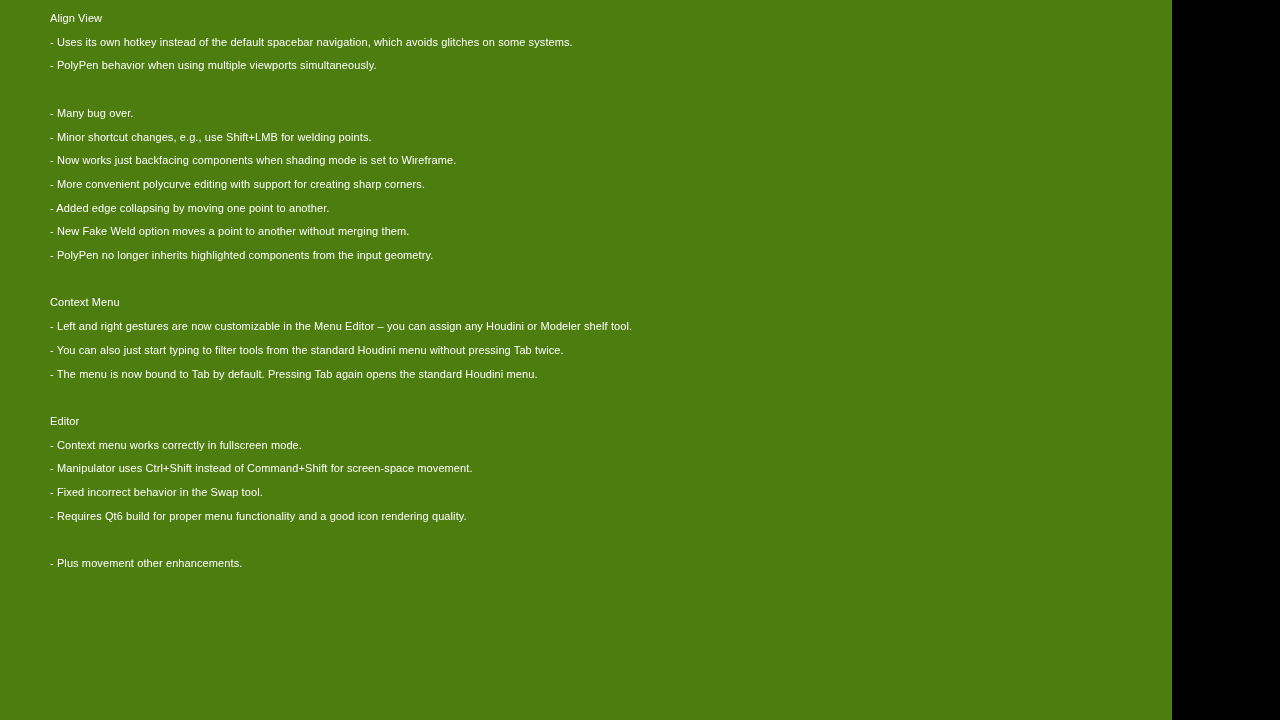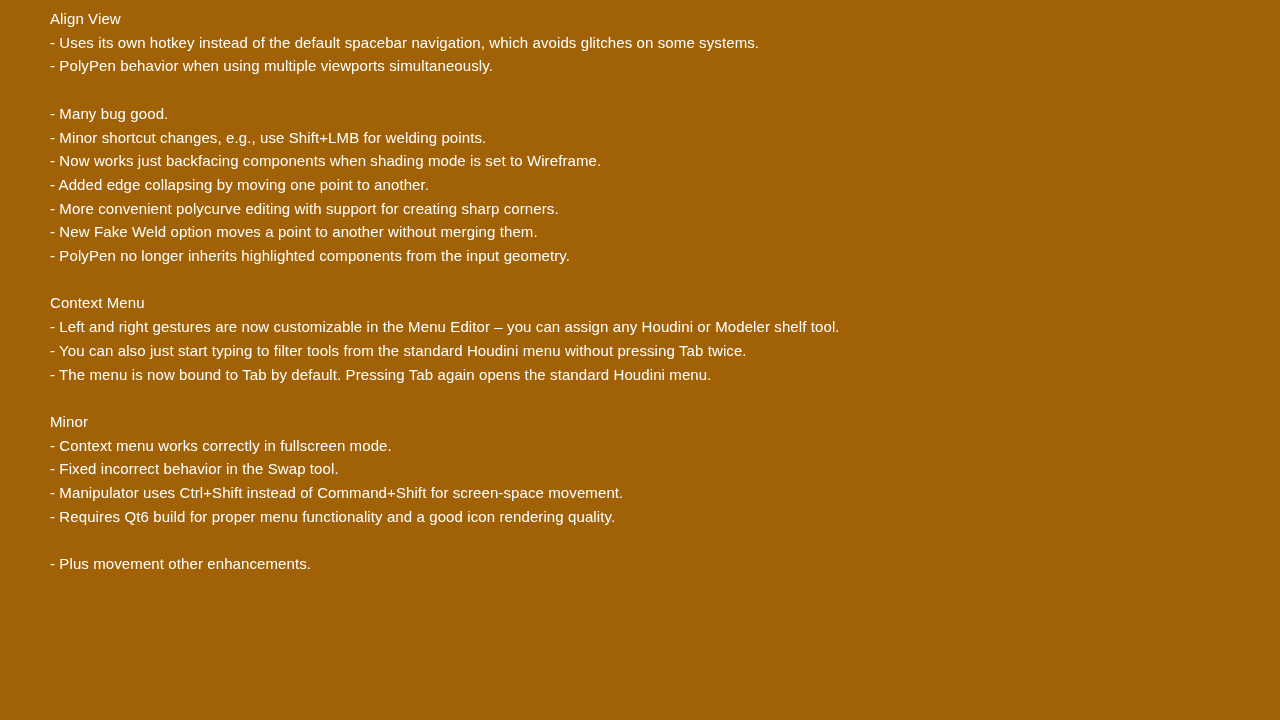"Align View" .slide { background: #a16207 -> #4d7c0f; font-size: 15px -> 11px; width: 1280px -> 1172px }
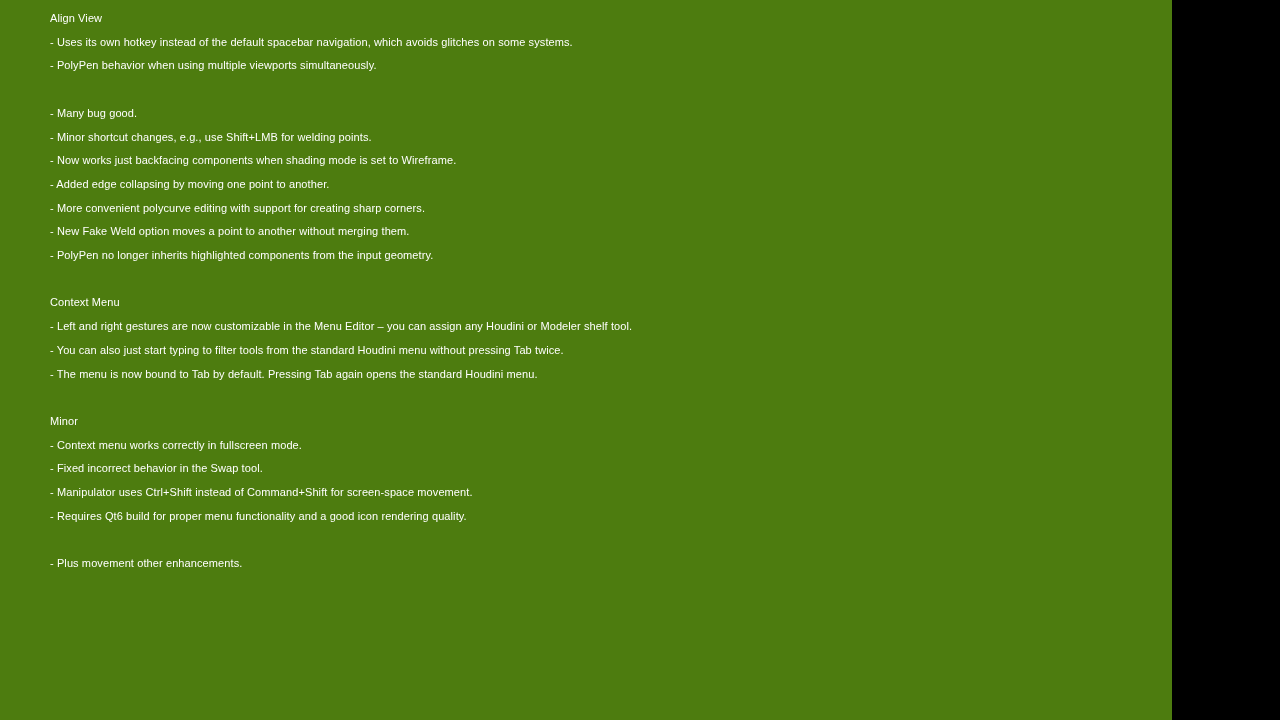"- Many bug good." div.line { text: good -> over }
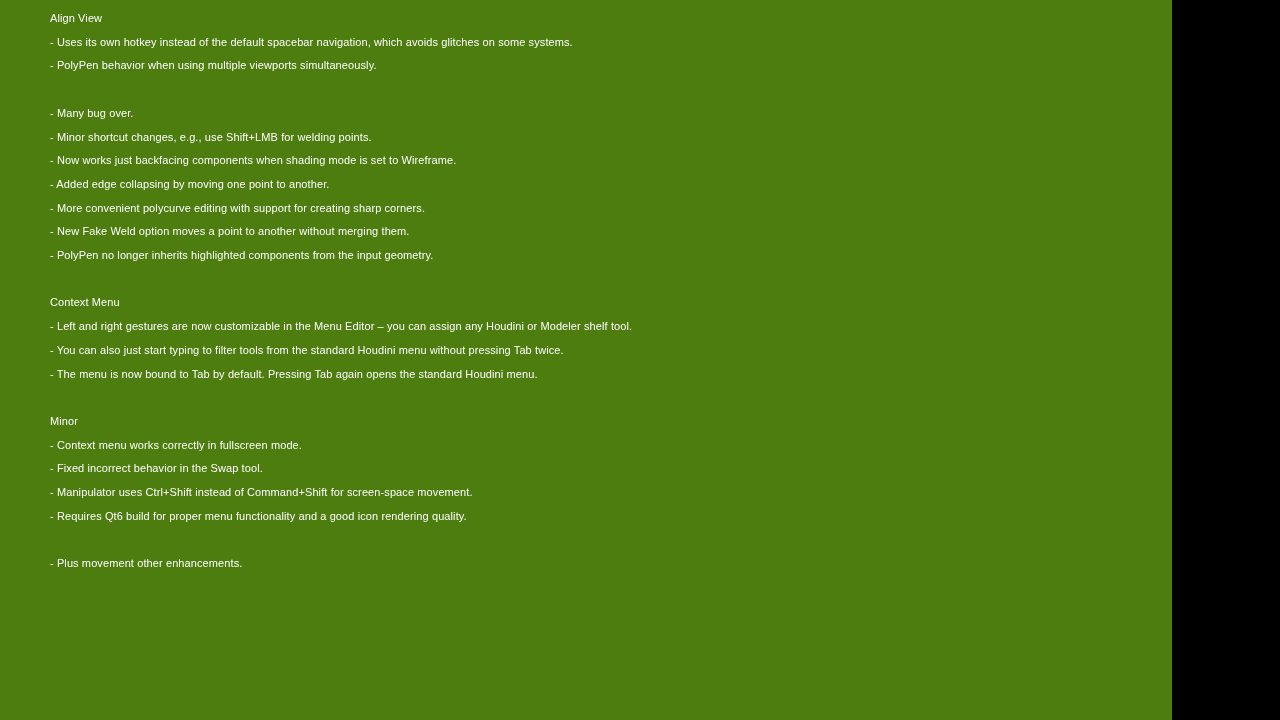"- Added edge collapsing by" div.line { order: before "- More convenient polycurve editing" -> after "- More convenient polycurve editing" }
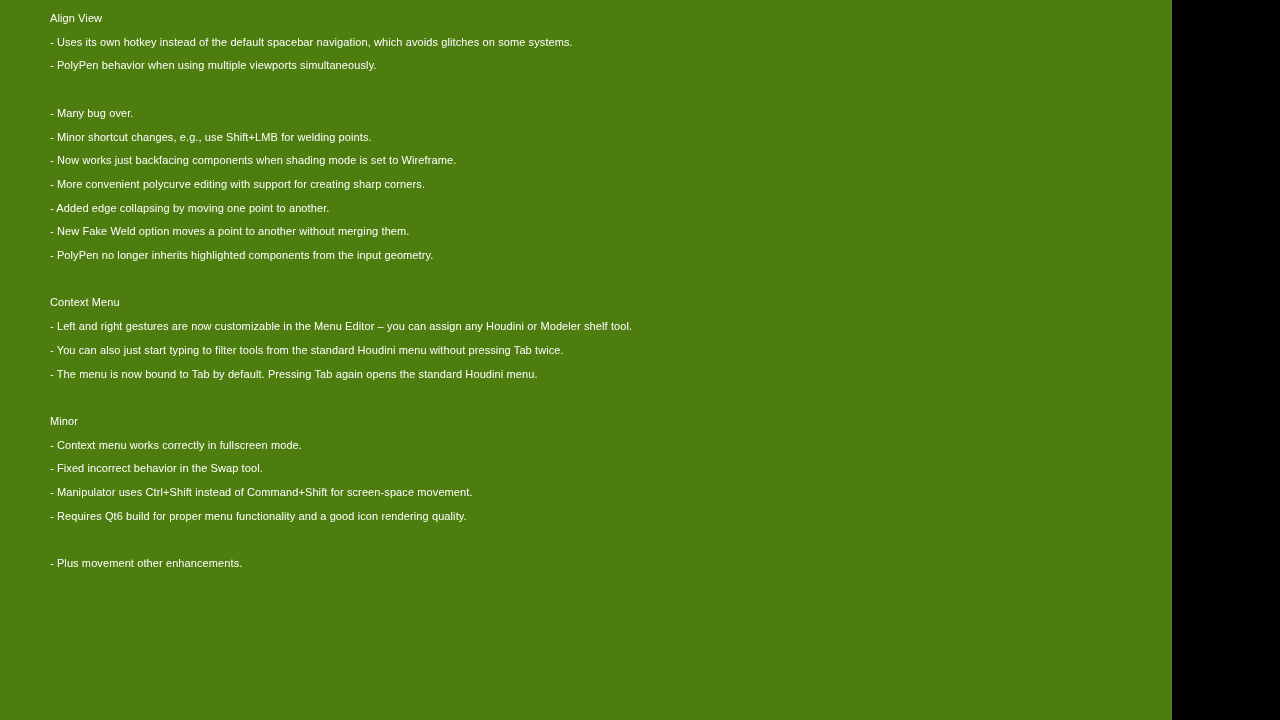"Minor" div.heading { text: Minor -> Editor }
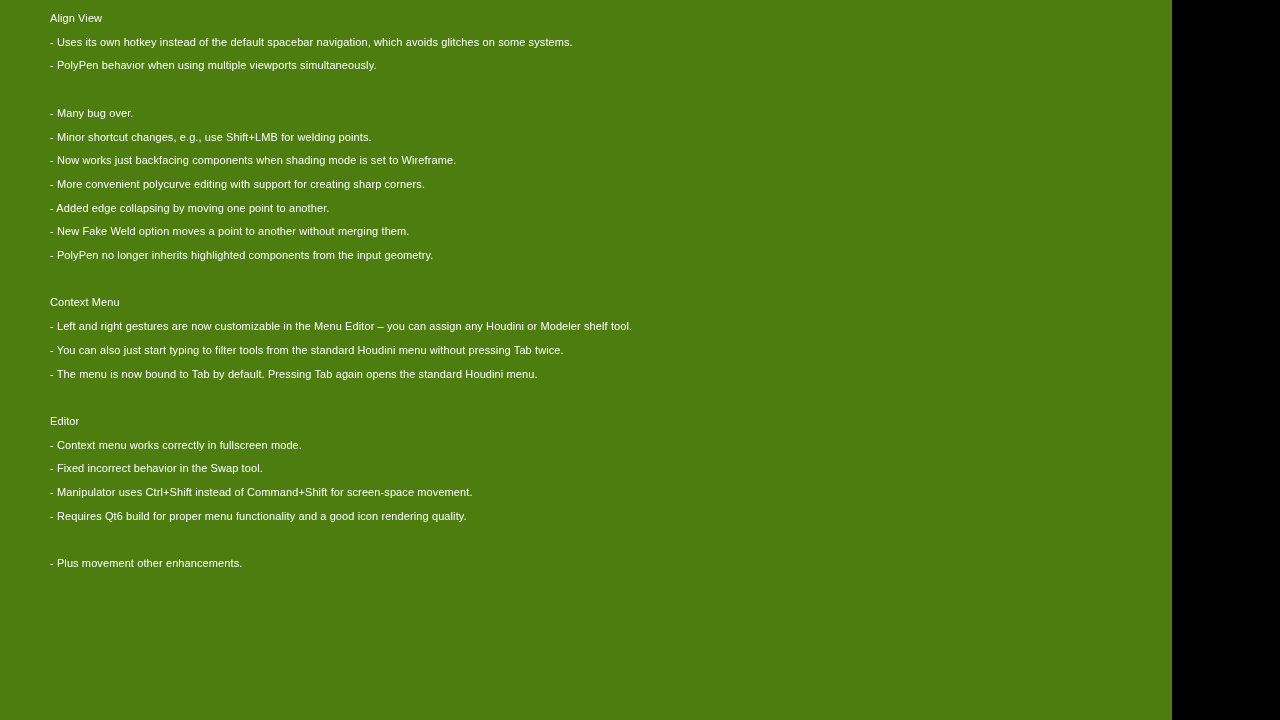"- Fixed incorrect behavior in" div.line { order: before "- Manipulator uses Ctrl+Shift instead" -> after "- Manipulator uses Ctrl+Shift instead" }
